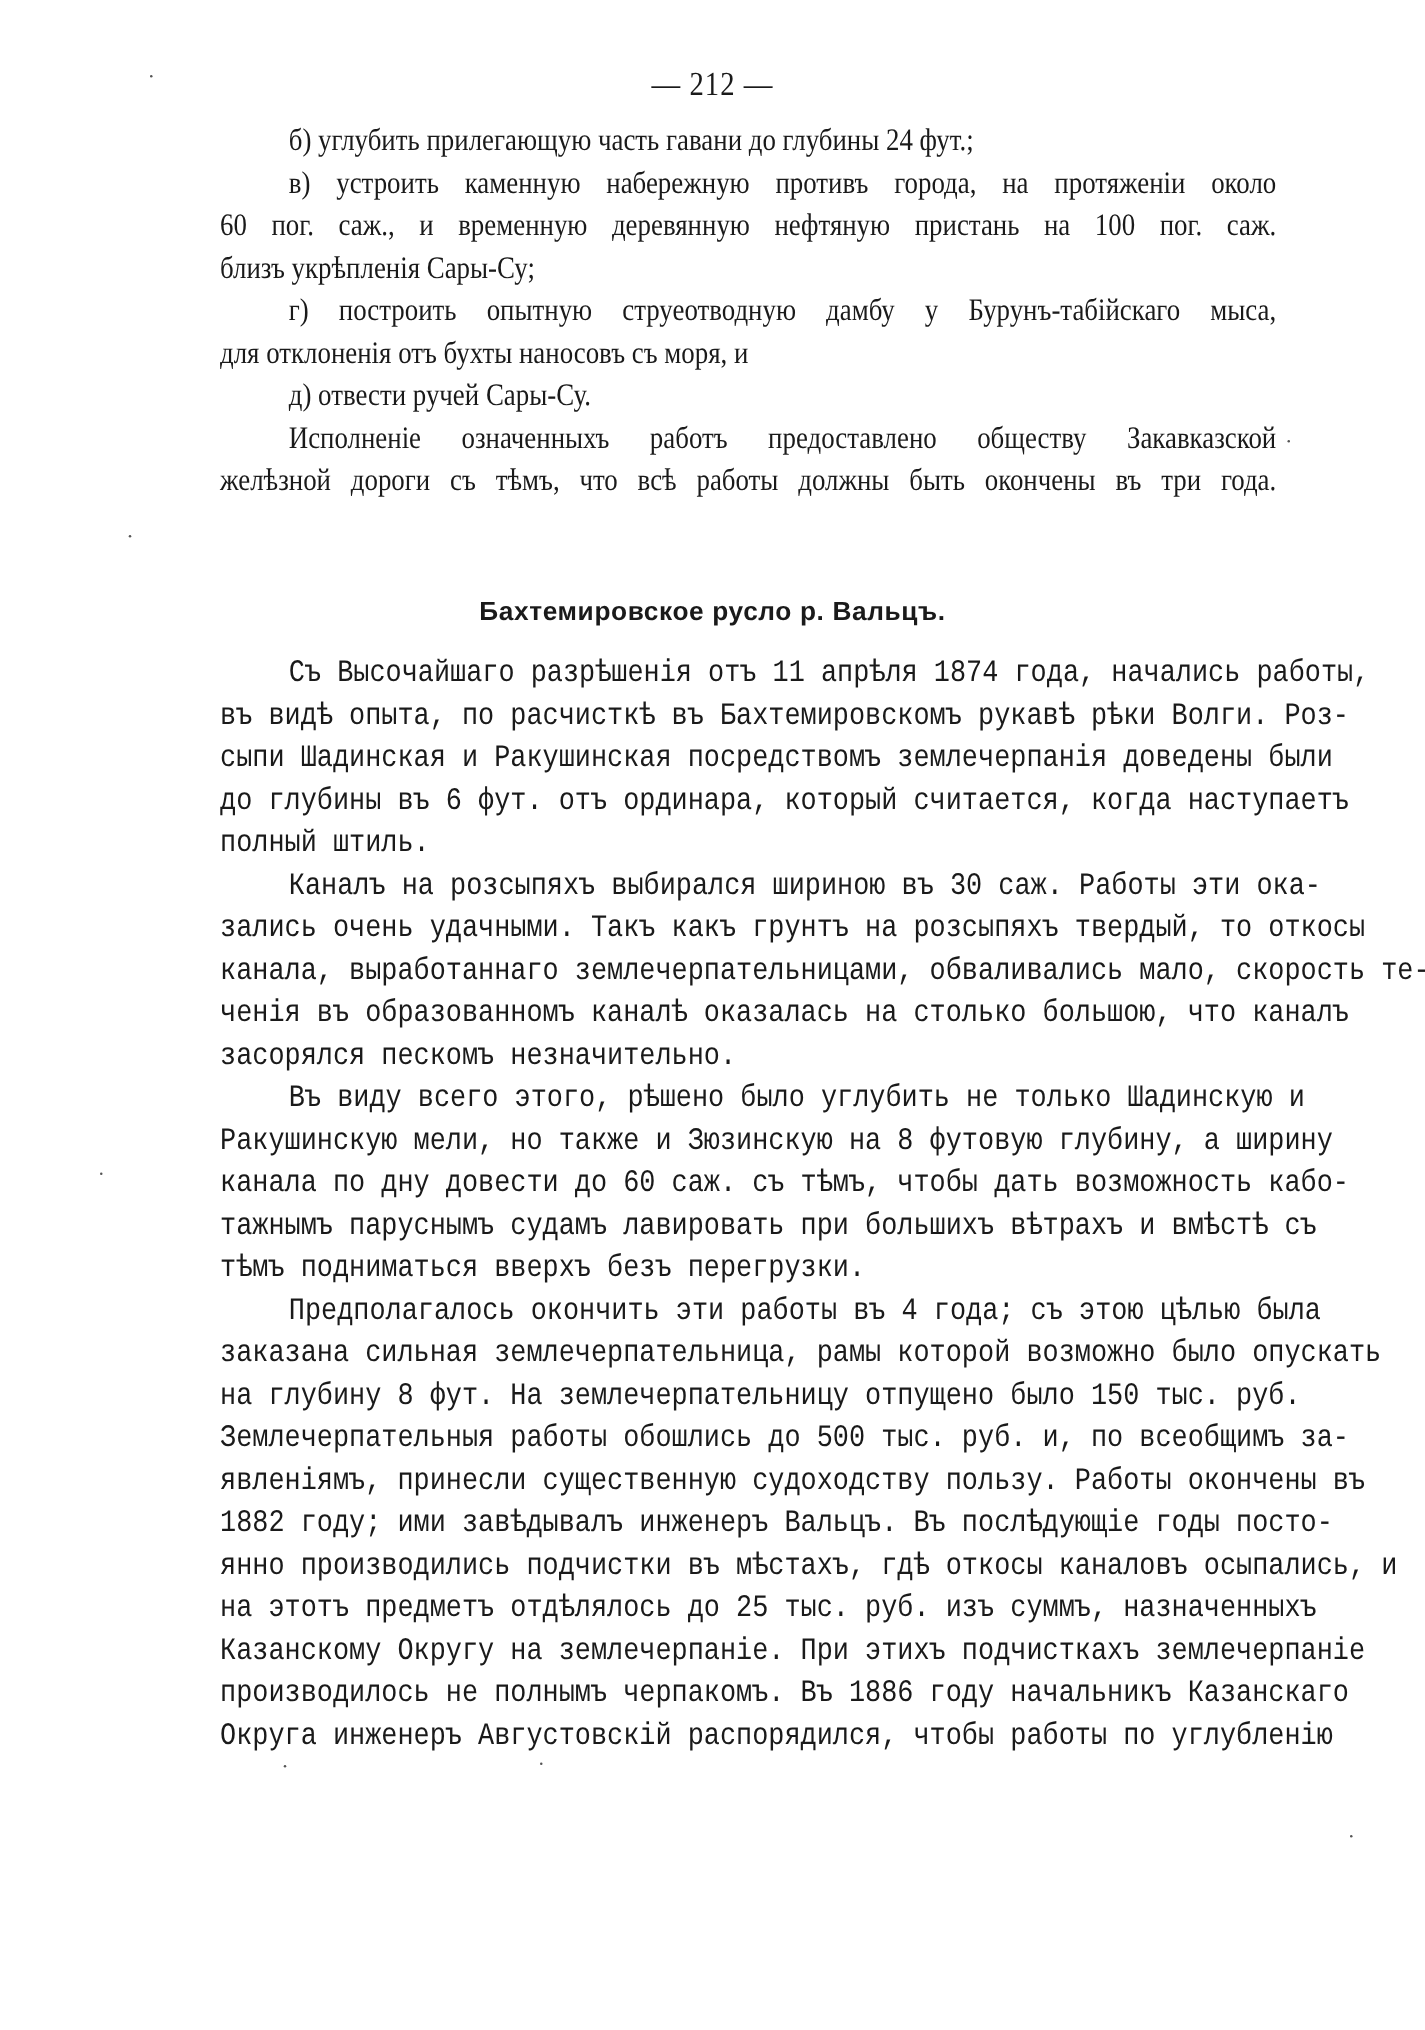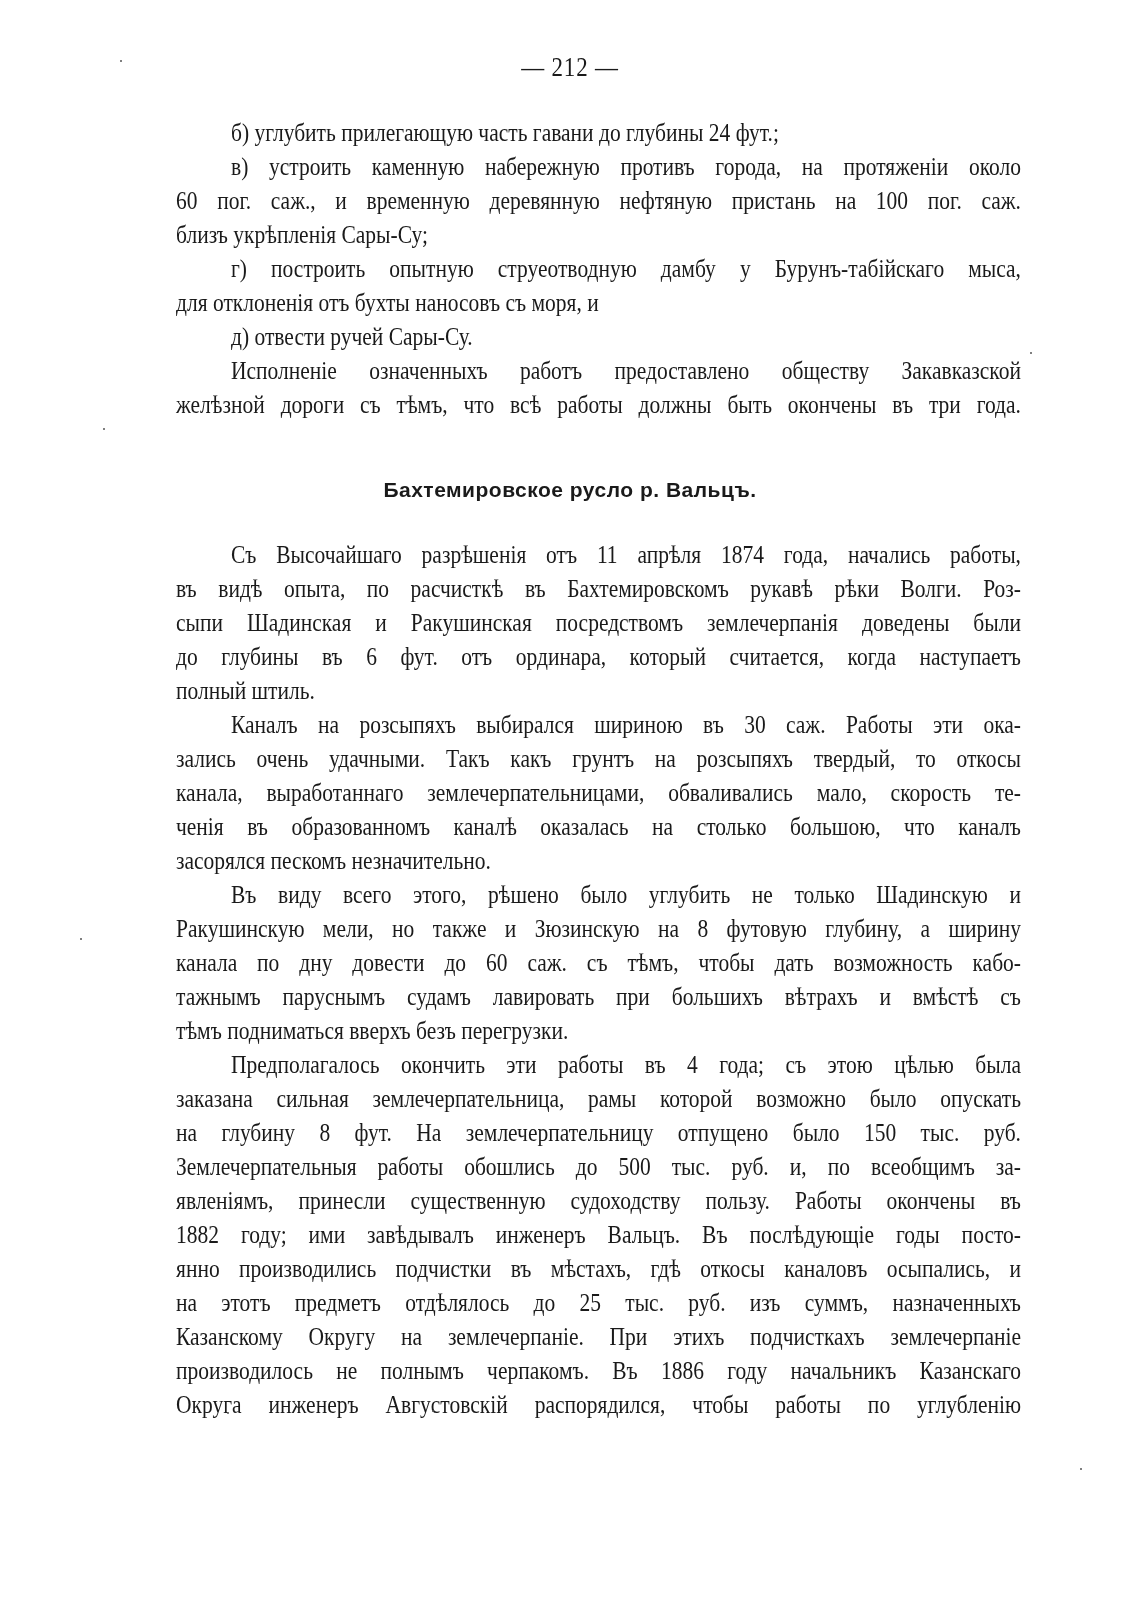"б) углубить прилегающую часть гавани" div.block { top: 116px -> 96px }
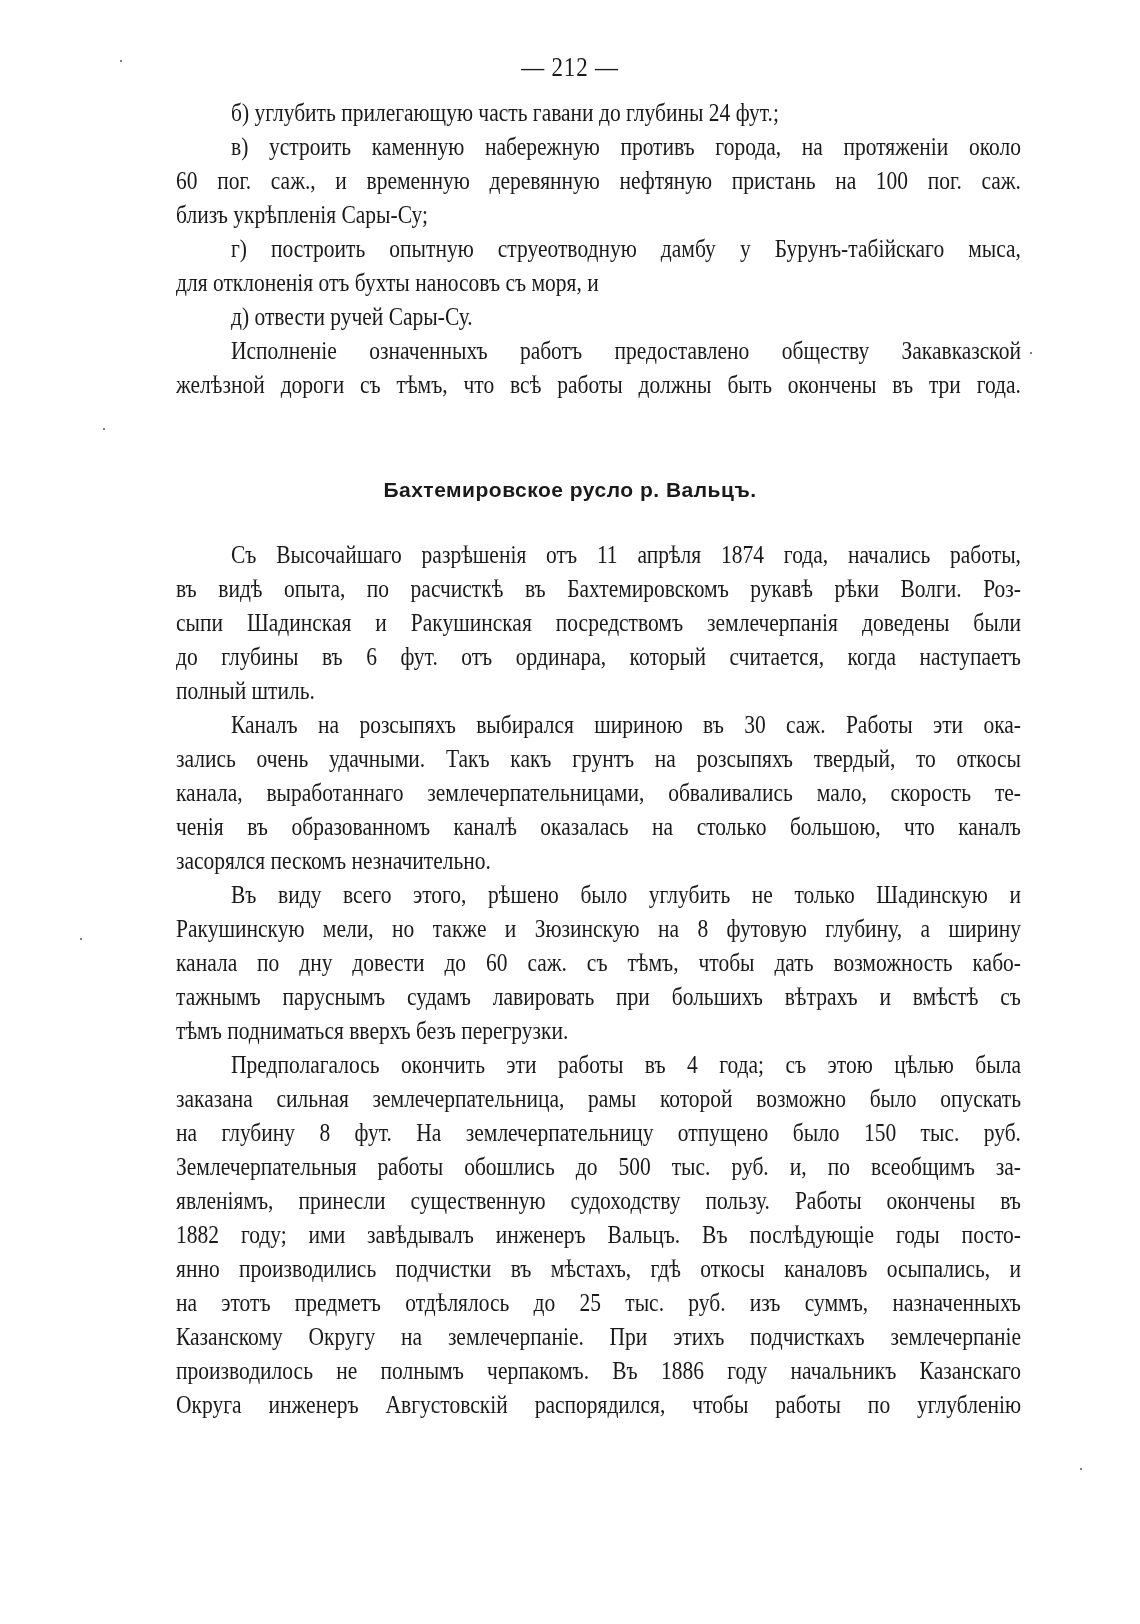"Съ Высочайшаго разрѣшенія отъ 11" div.block { font-family: none -> Liberation Mono, monospace; top: 538px -> 522px }
